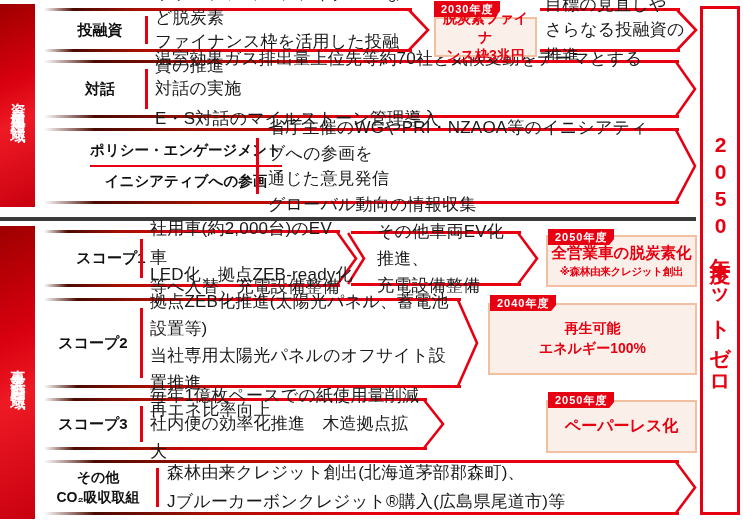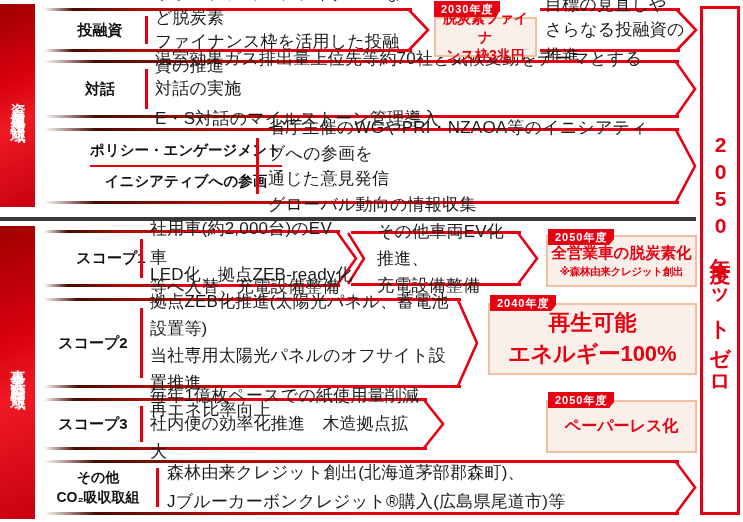"再生可能" div.mbox { font-size: 22px -> 14px }
